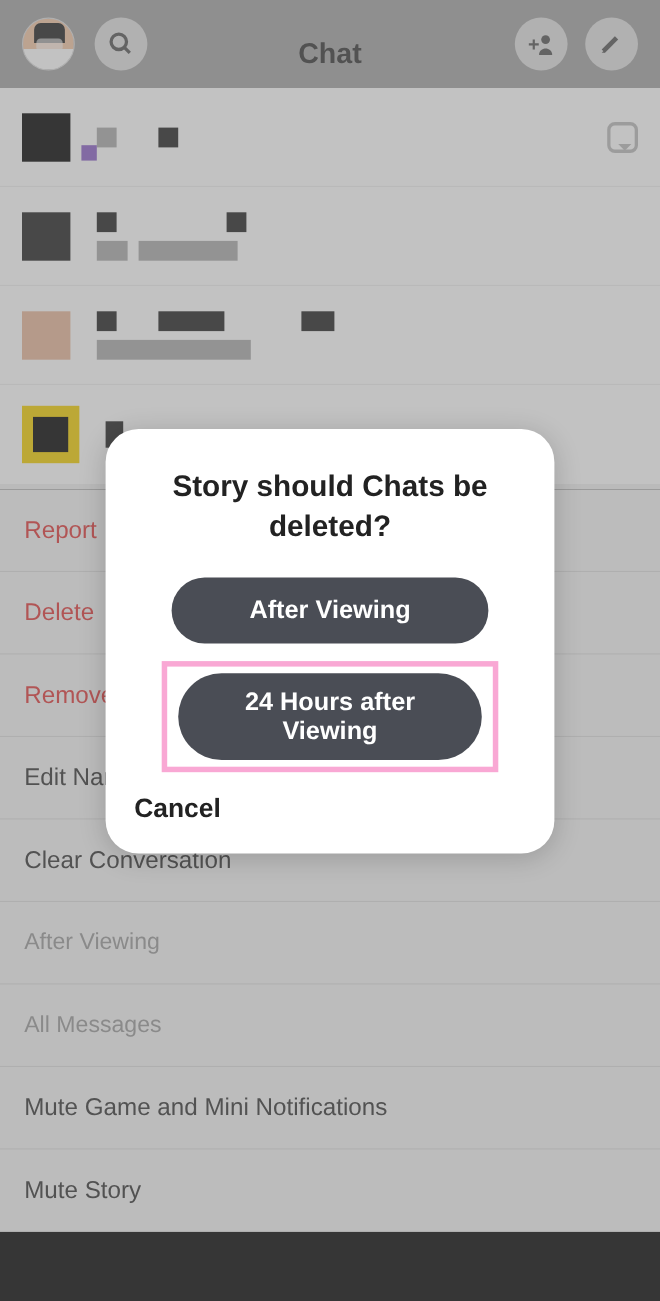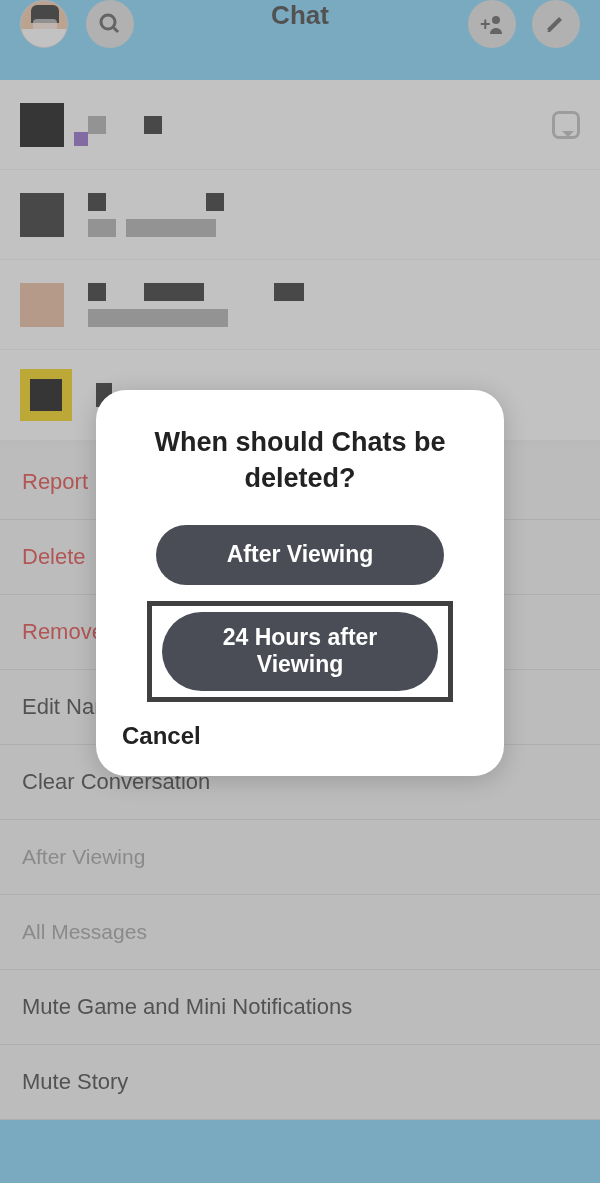"Chat" .header { align-items: flex-start -> flex-end; background: #7dd3fc -> #a3a3a3; padding: 0 20px -> 16px 20px }
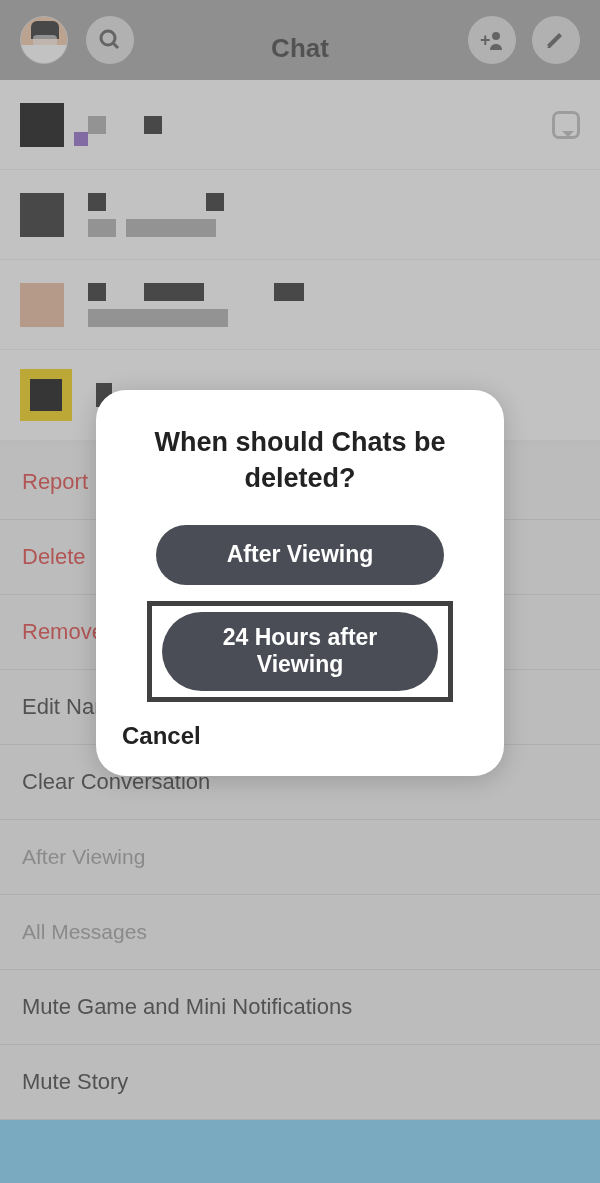"When should Chats be deleted?" div.modal-title { text: When -> Story }
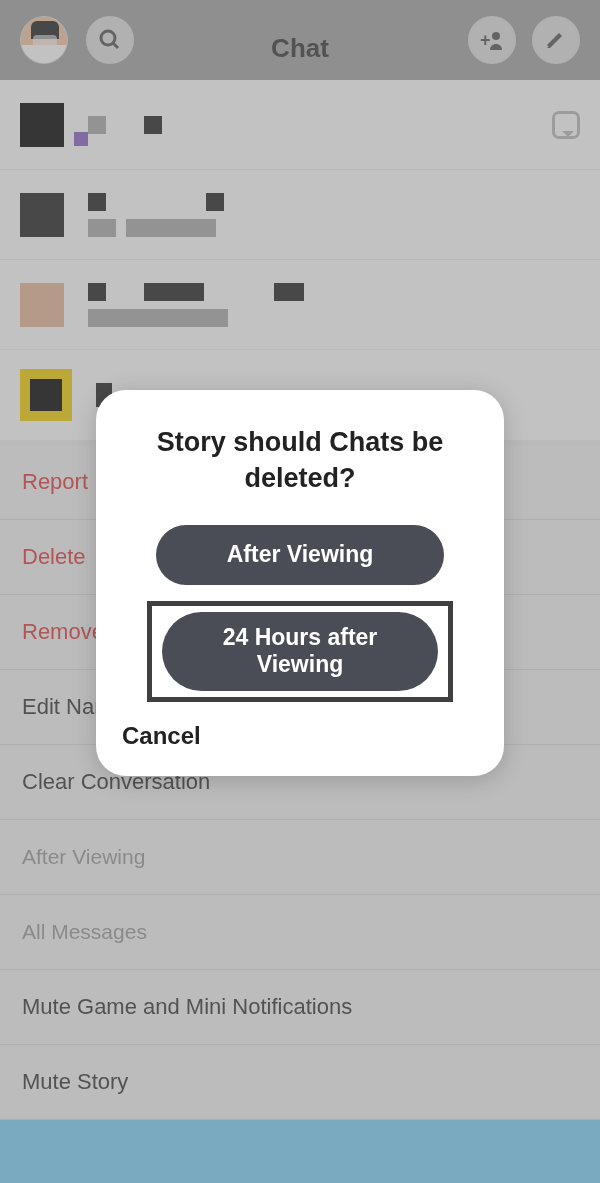"Report" .settings-panel { background: #7dd3fc -> #000000 }
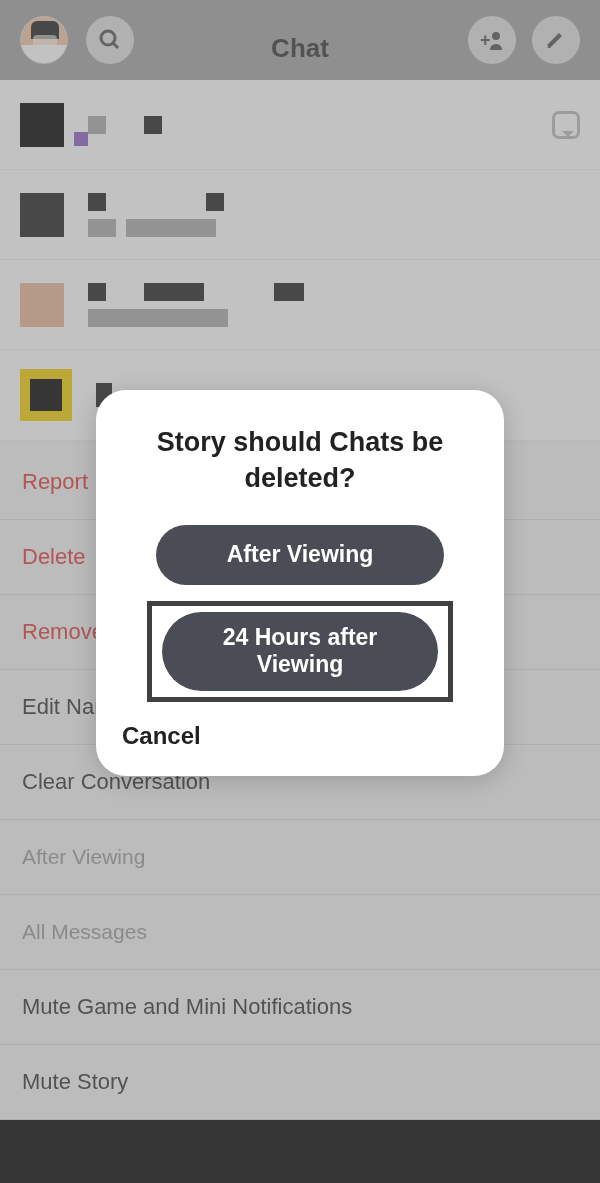"24 Hours after Viewing" .highlight-wrap { border: 5px solid #404040 -> 5px solid #f9a8d4 }
